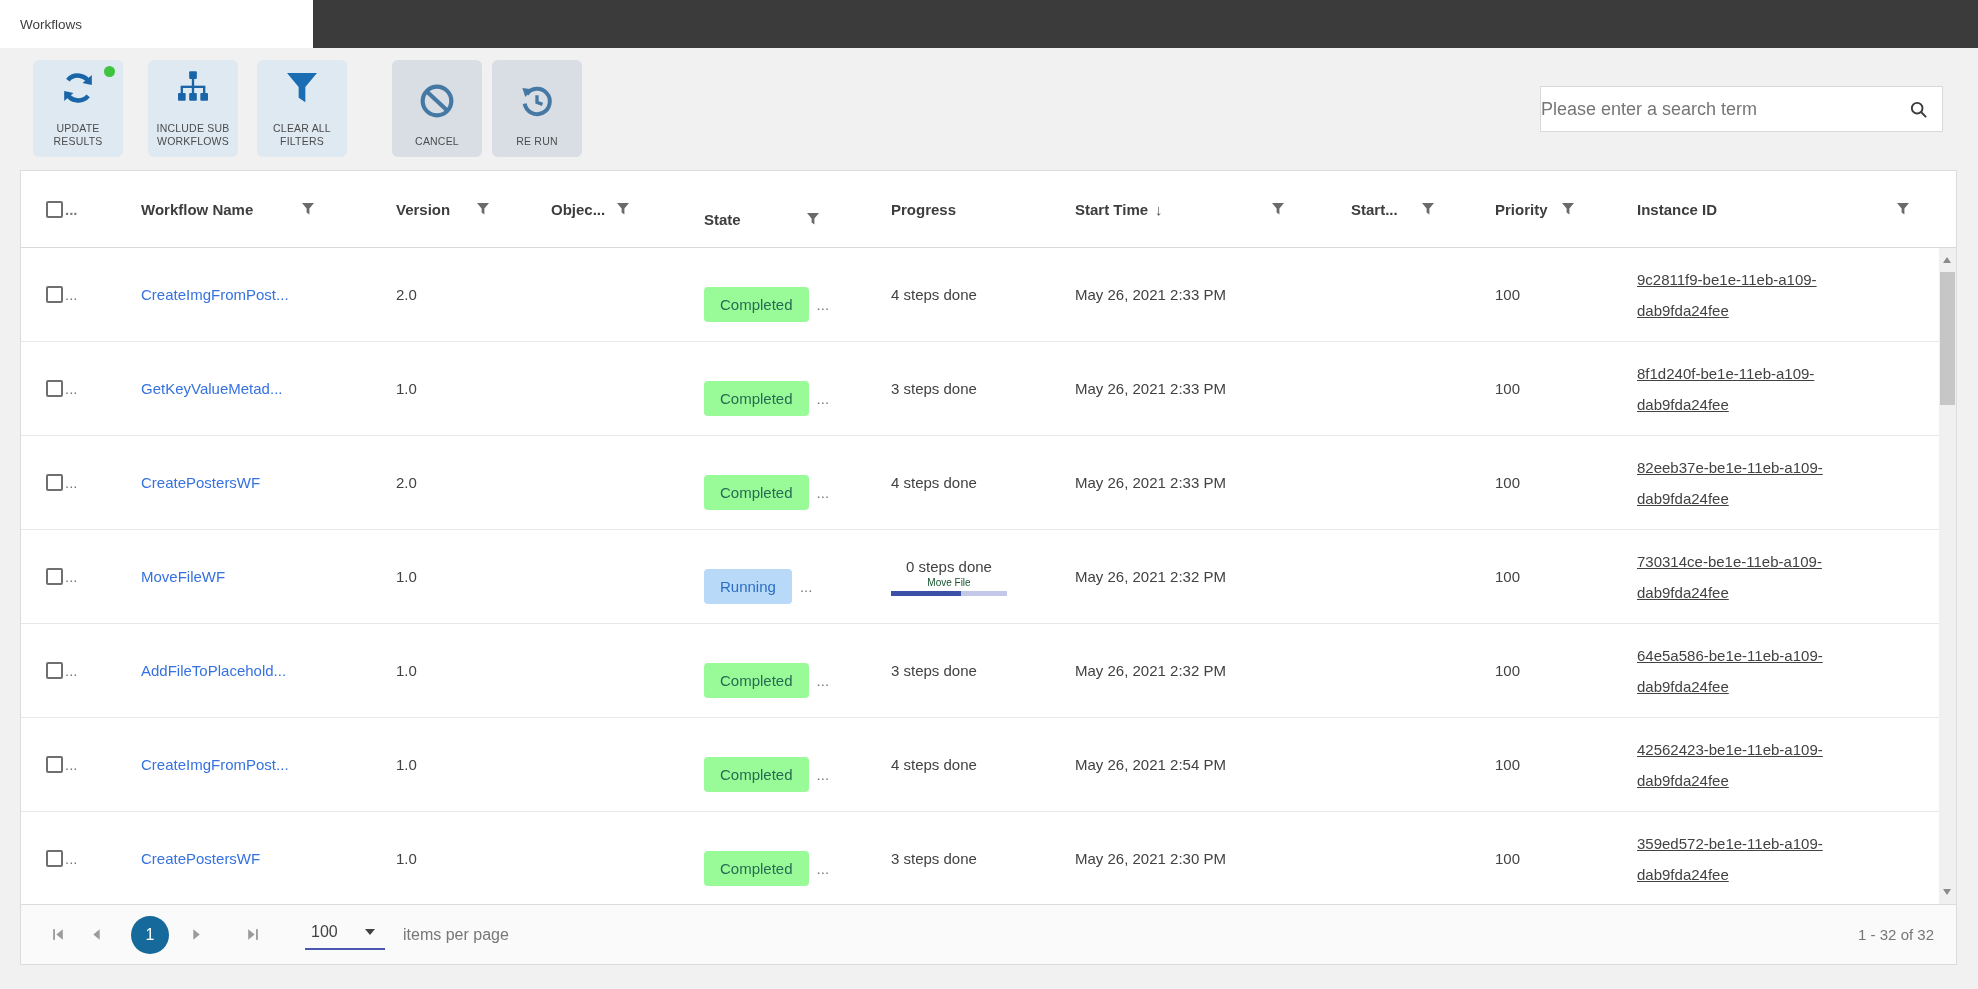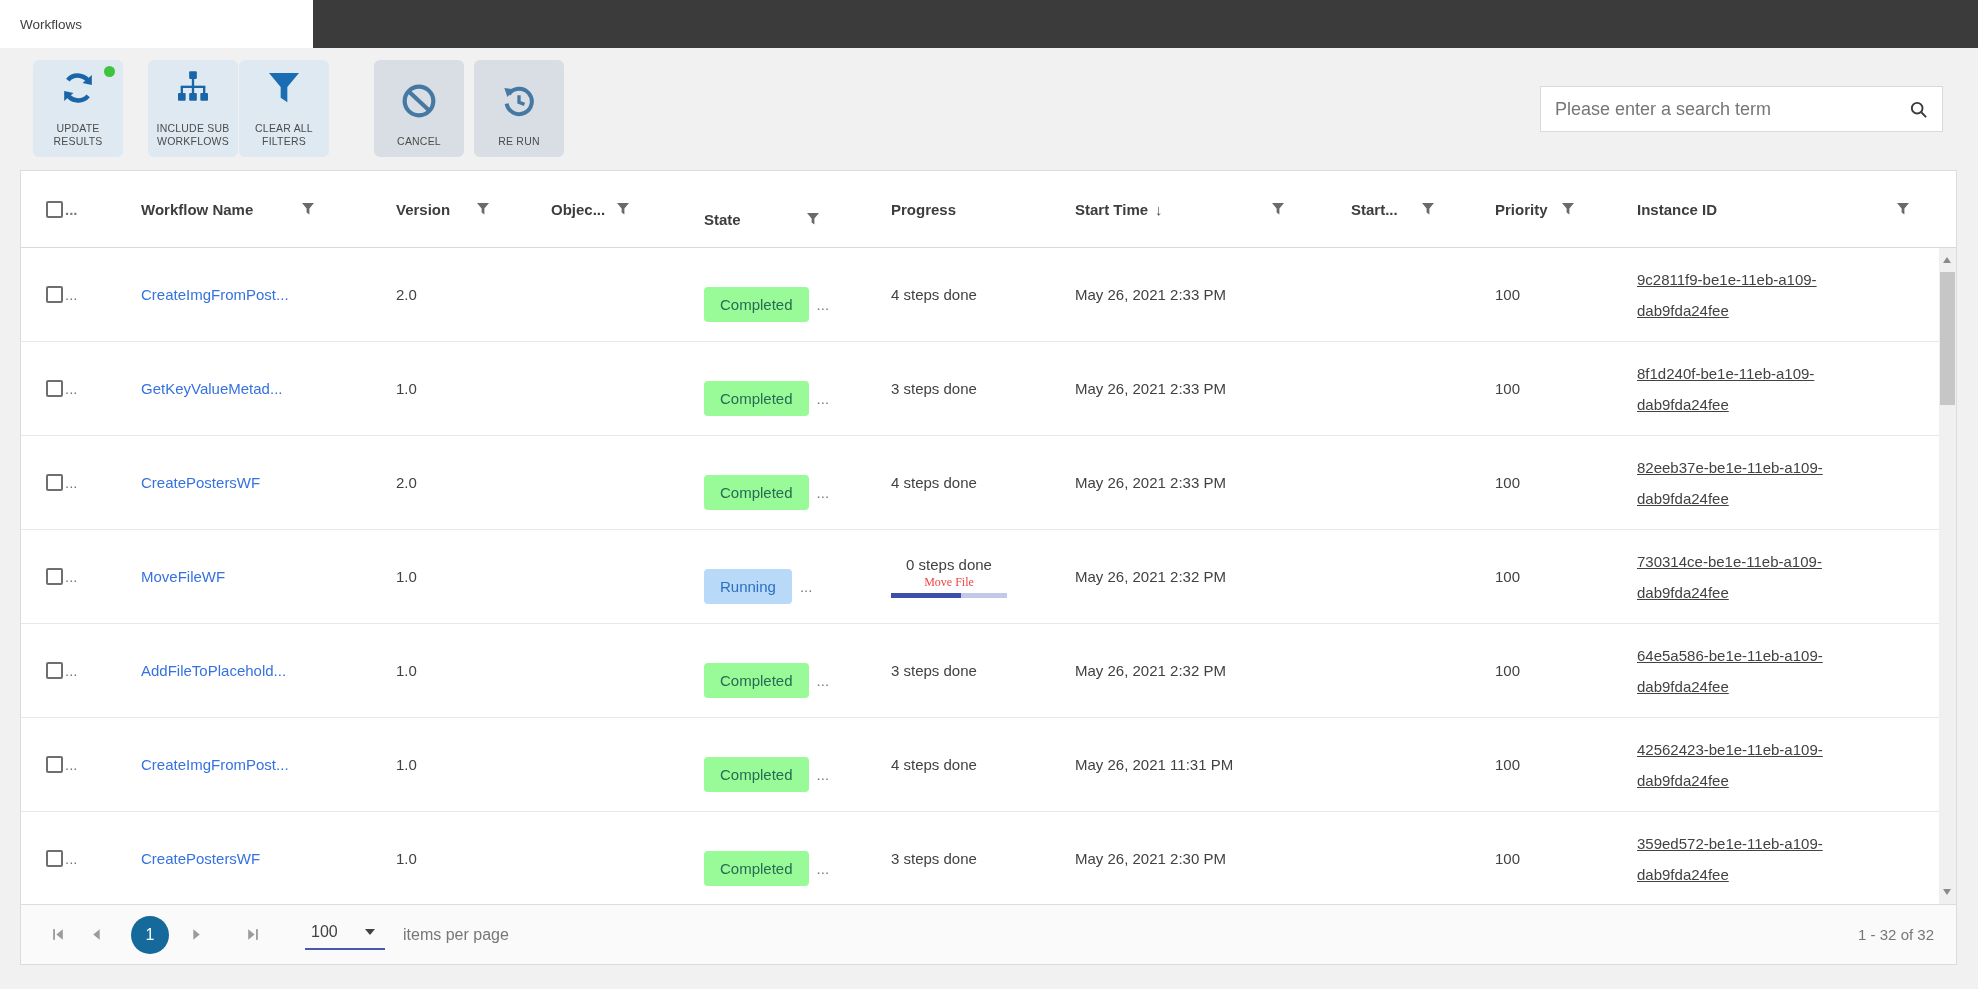"Please enter a search term" .searchbox input { padding-left: 14px -> none }
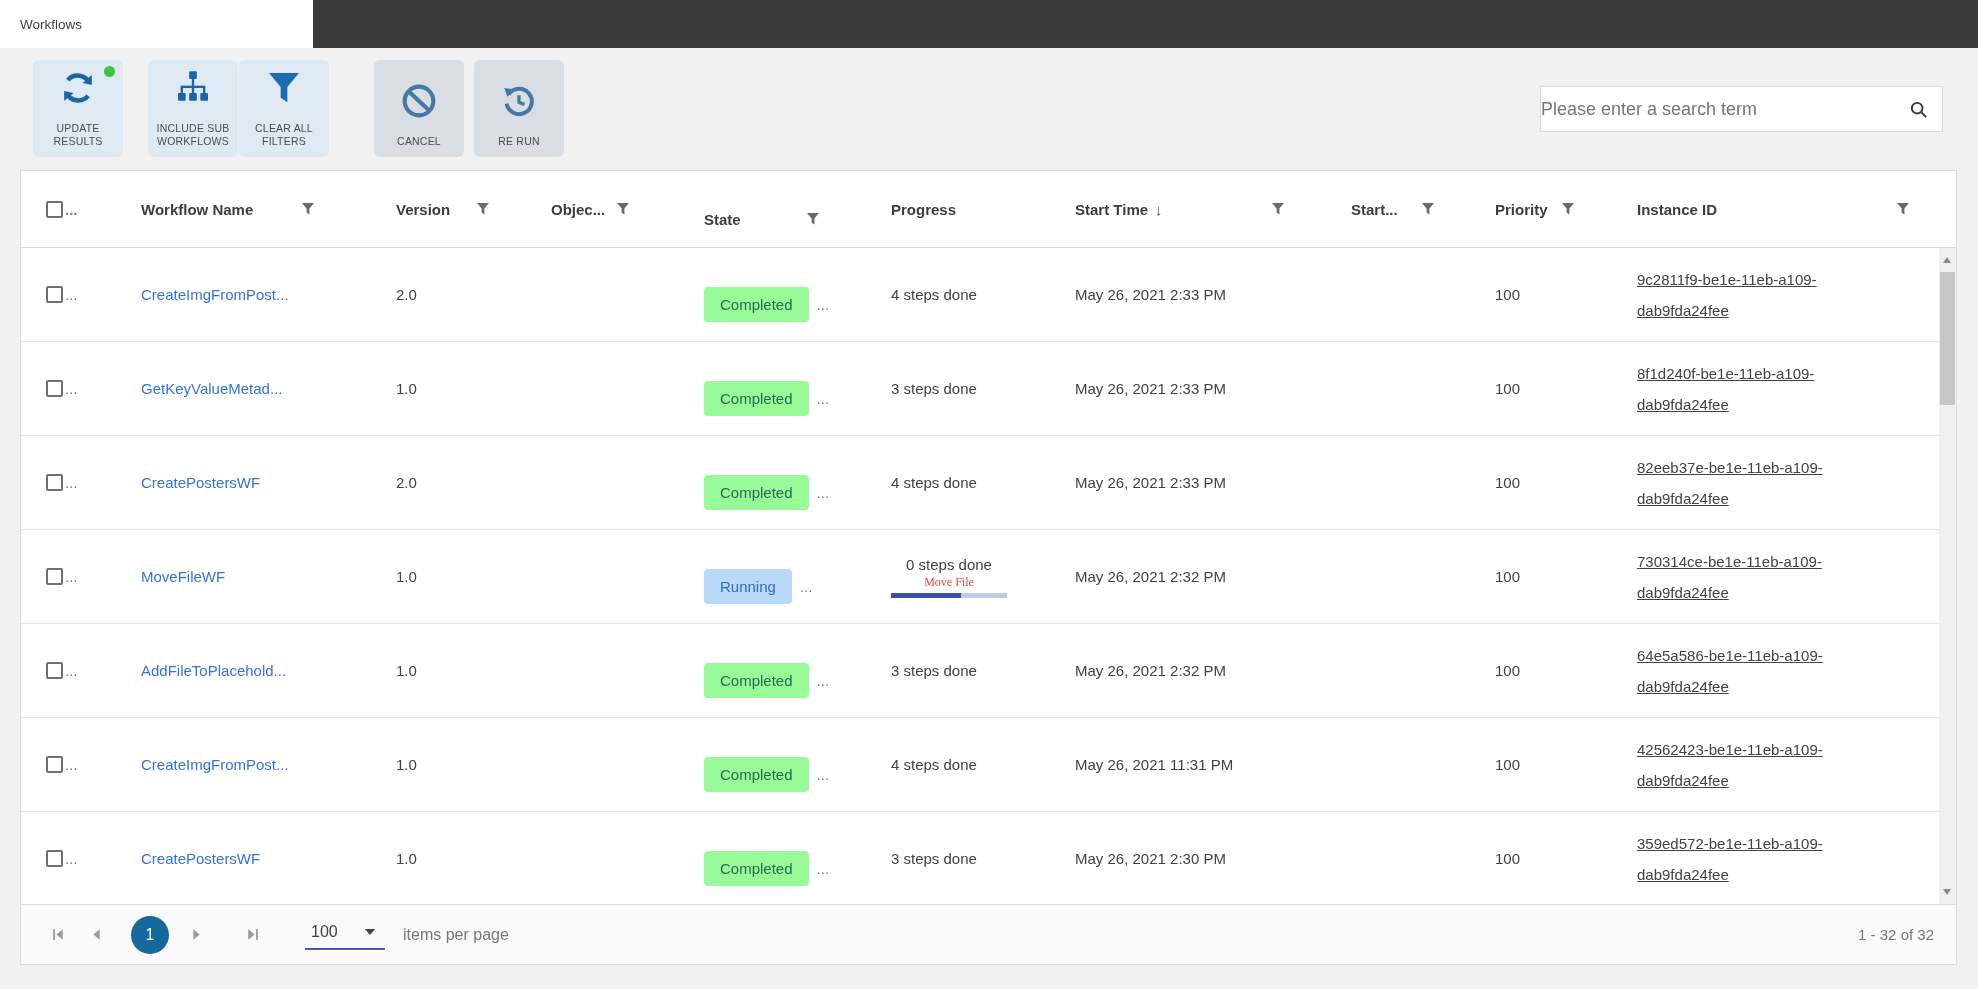"INCLUDE SUB" .m5 { margin-right: 1px -> 19px }
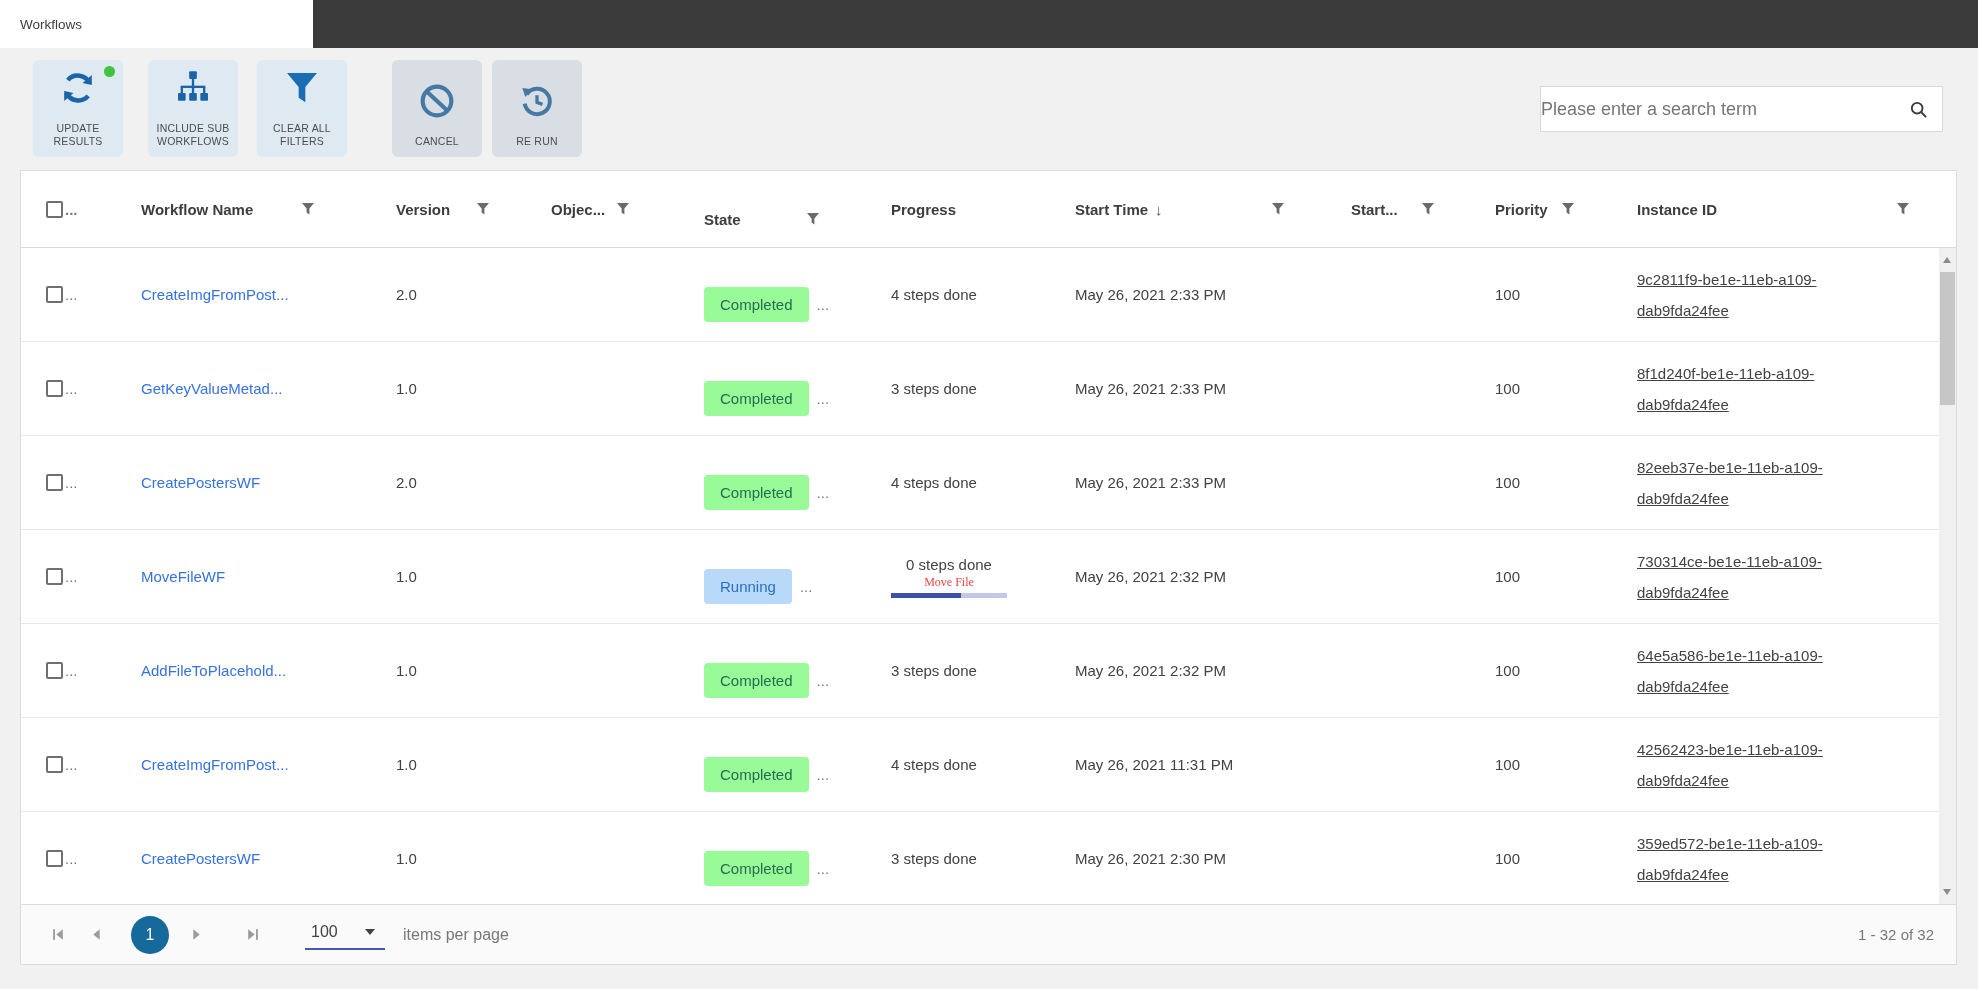"Move File" .ptask { color: #ef4444 -> #14532d; font-family: Liberation Serif, serif -> none; font-size: 12px -> 10px }
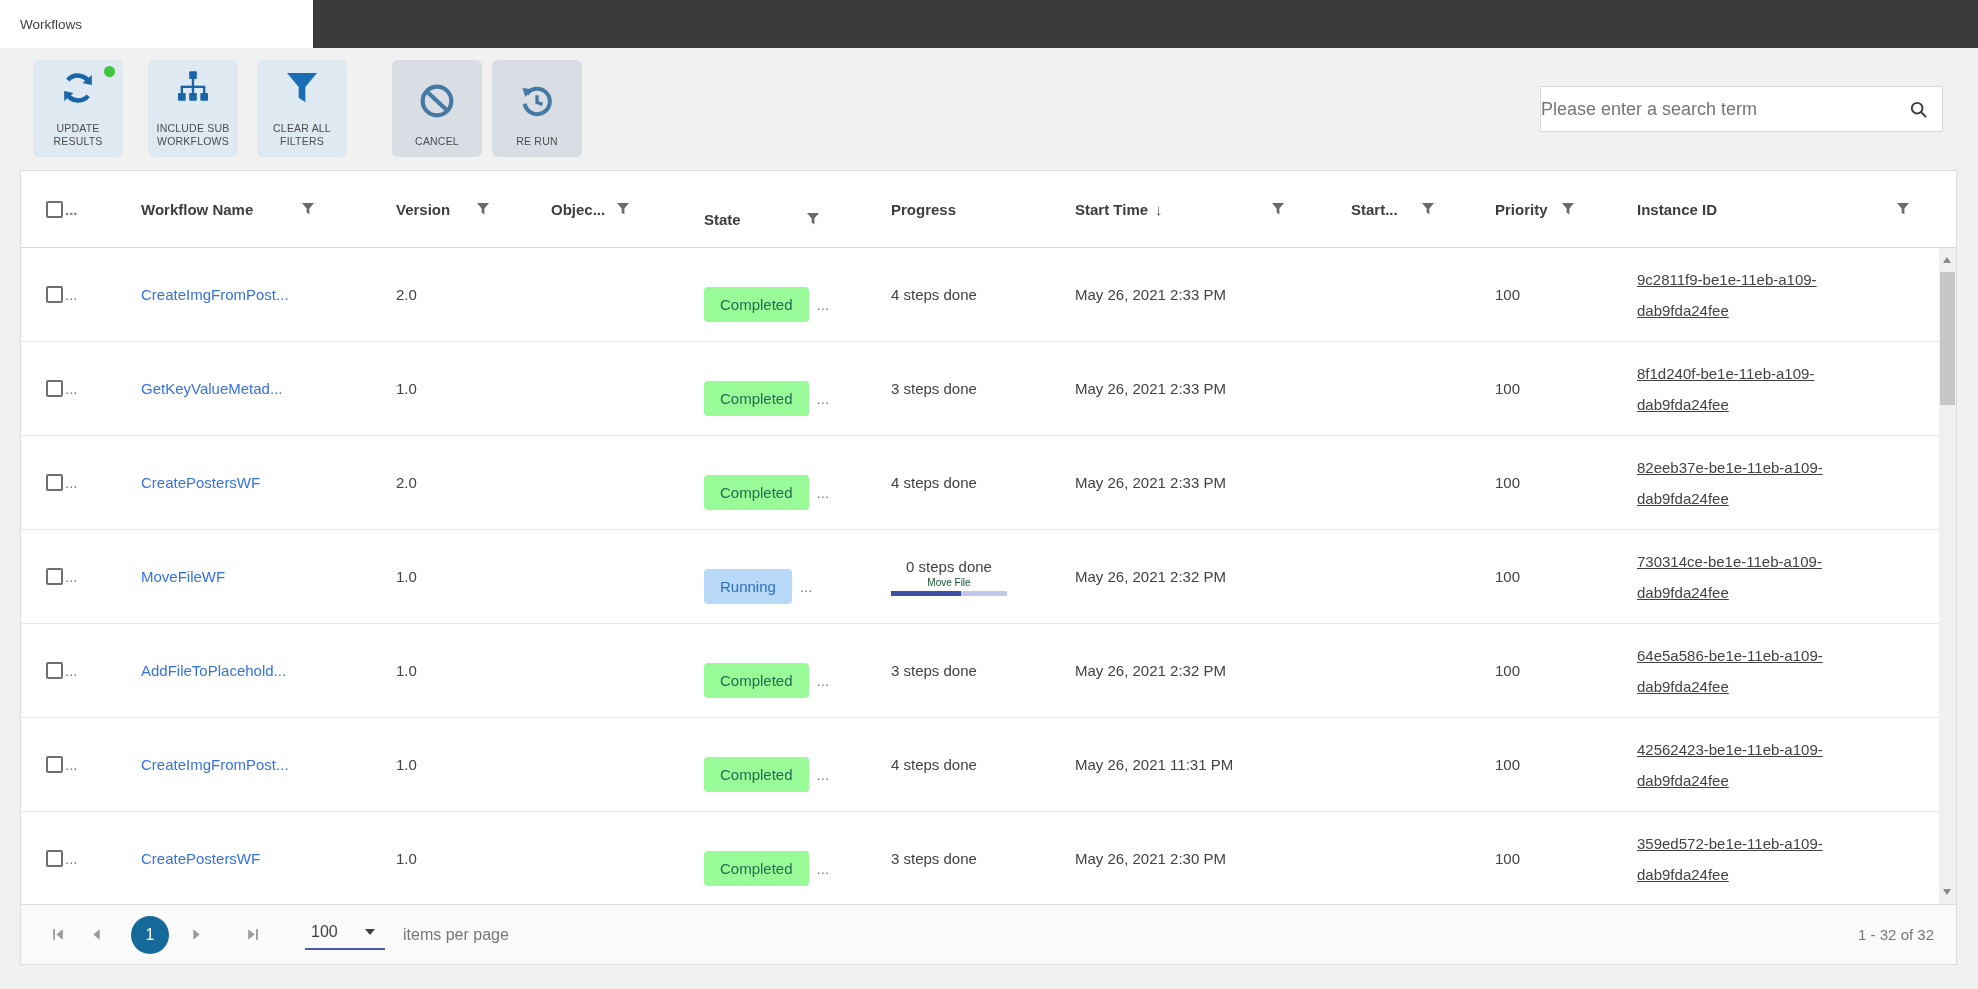"May 26, 2021 11:31 PM" div.cell { text: 11:31 -> 2:54 }
